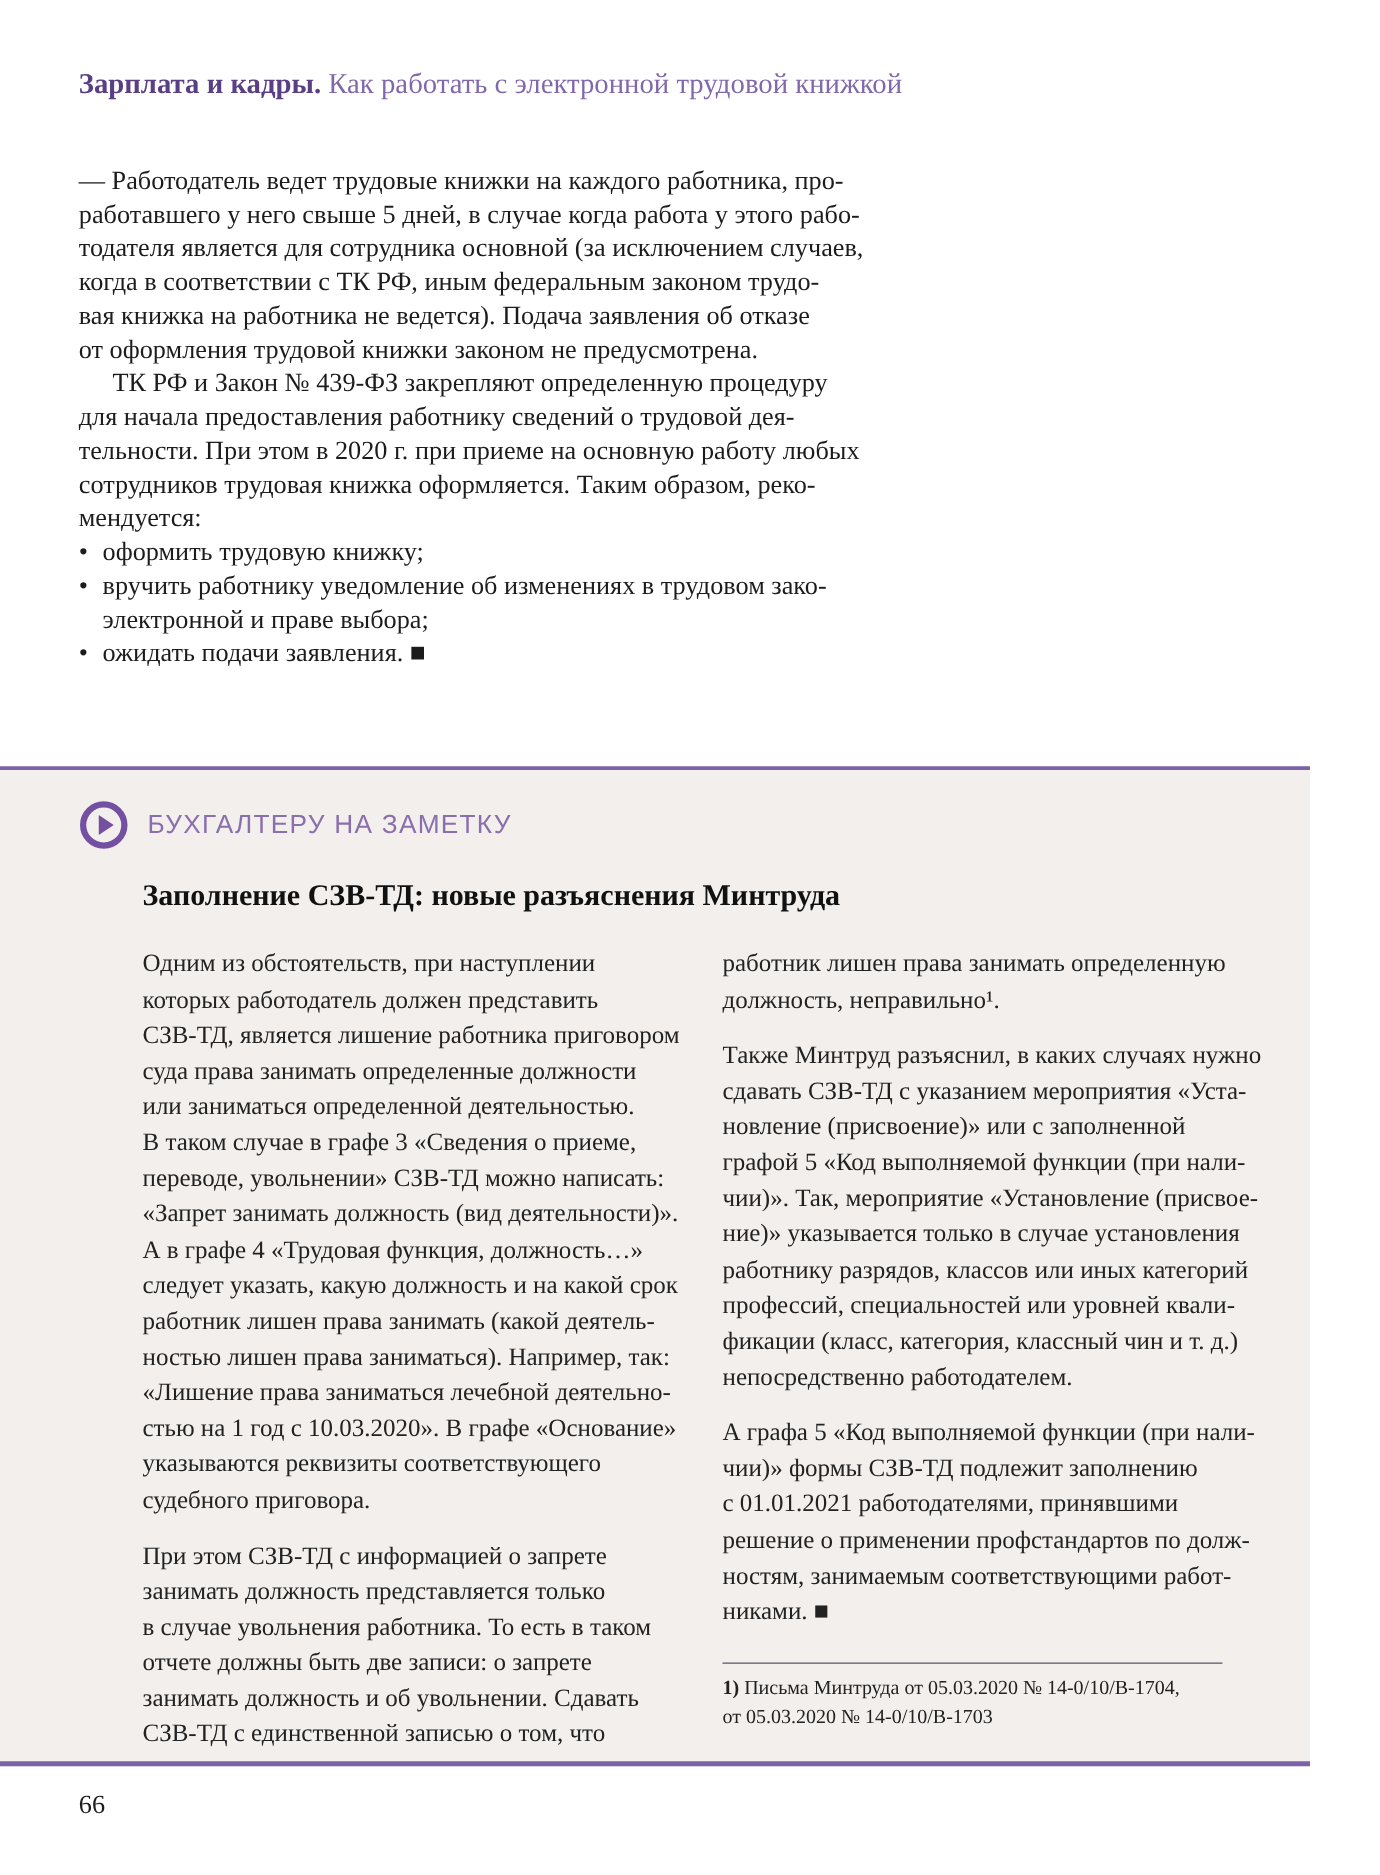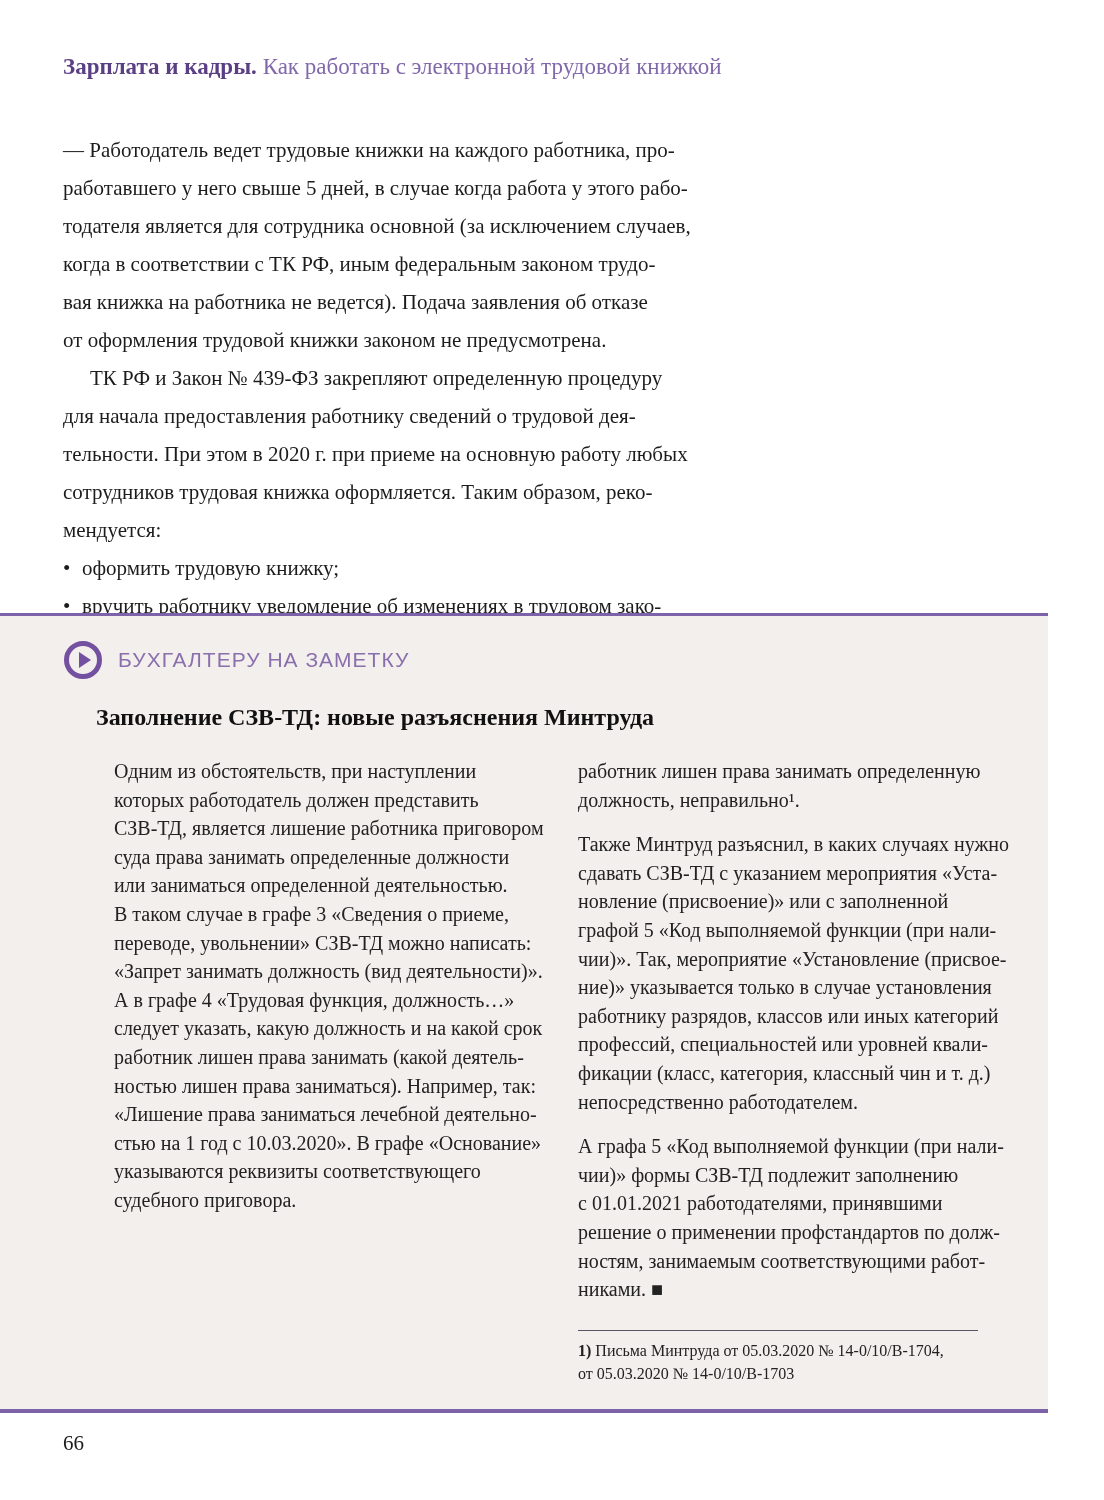"— Работодатель ведет трудовые книжки" .intro { line-height: 38px -> 27px }
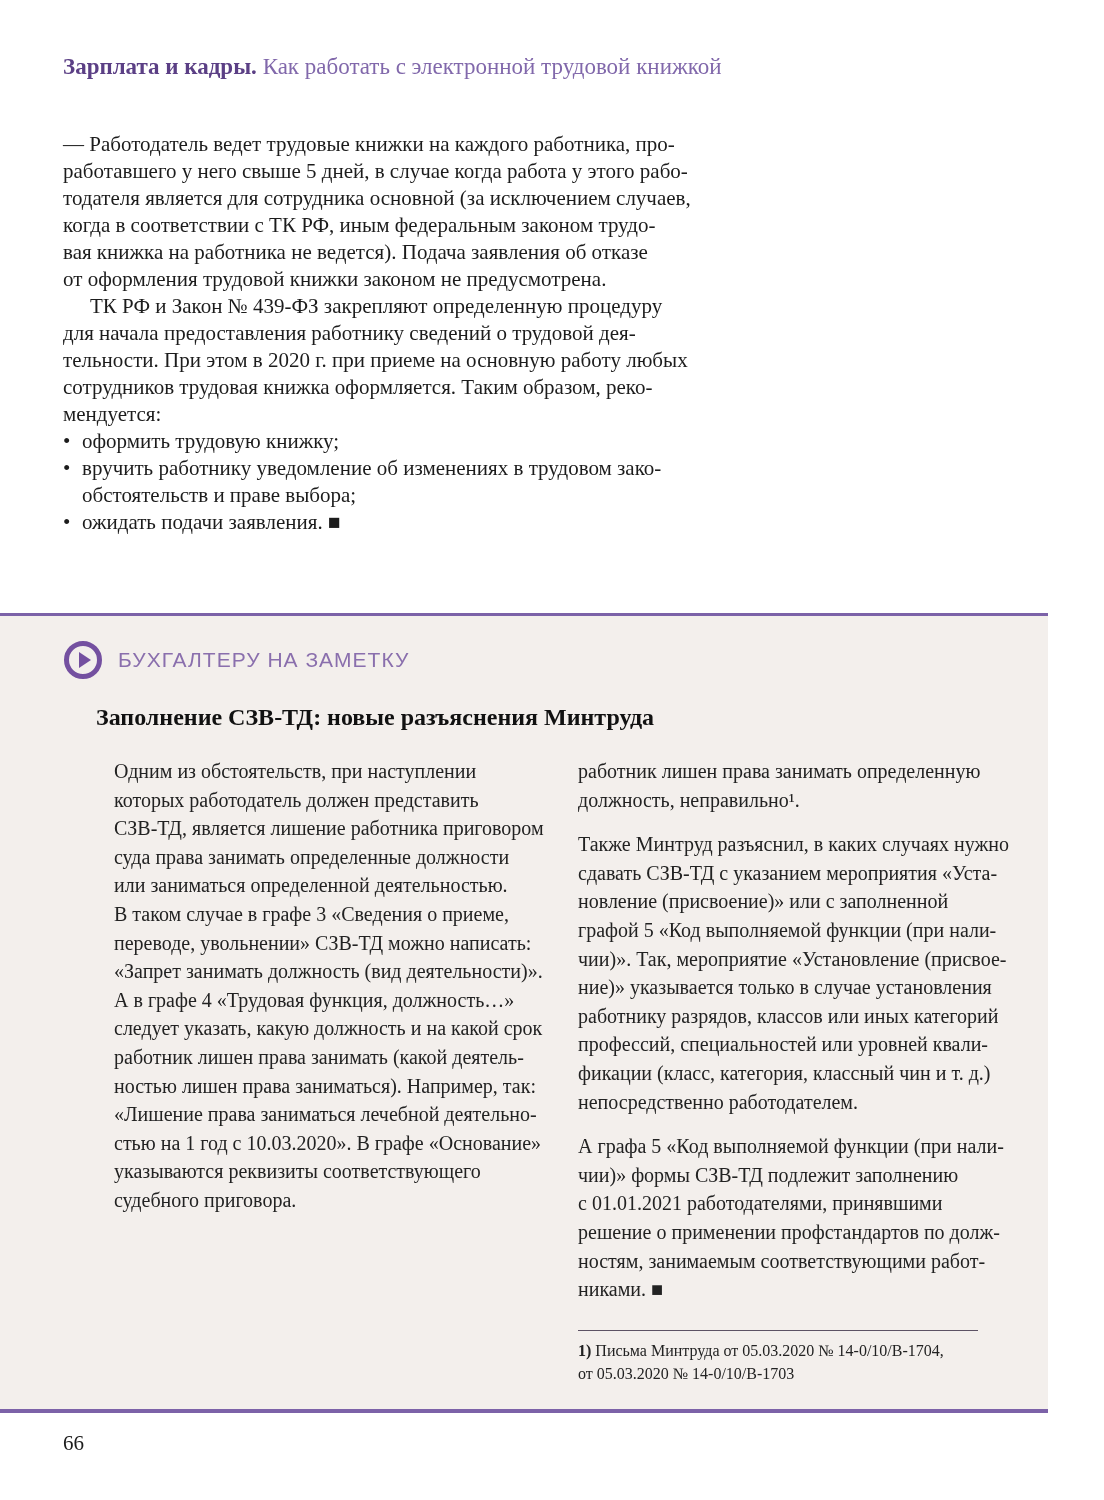"вручить работнику уведомление об" span.btext { text: обстоятельств -> электронной }
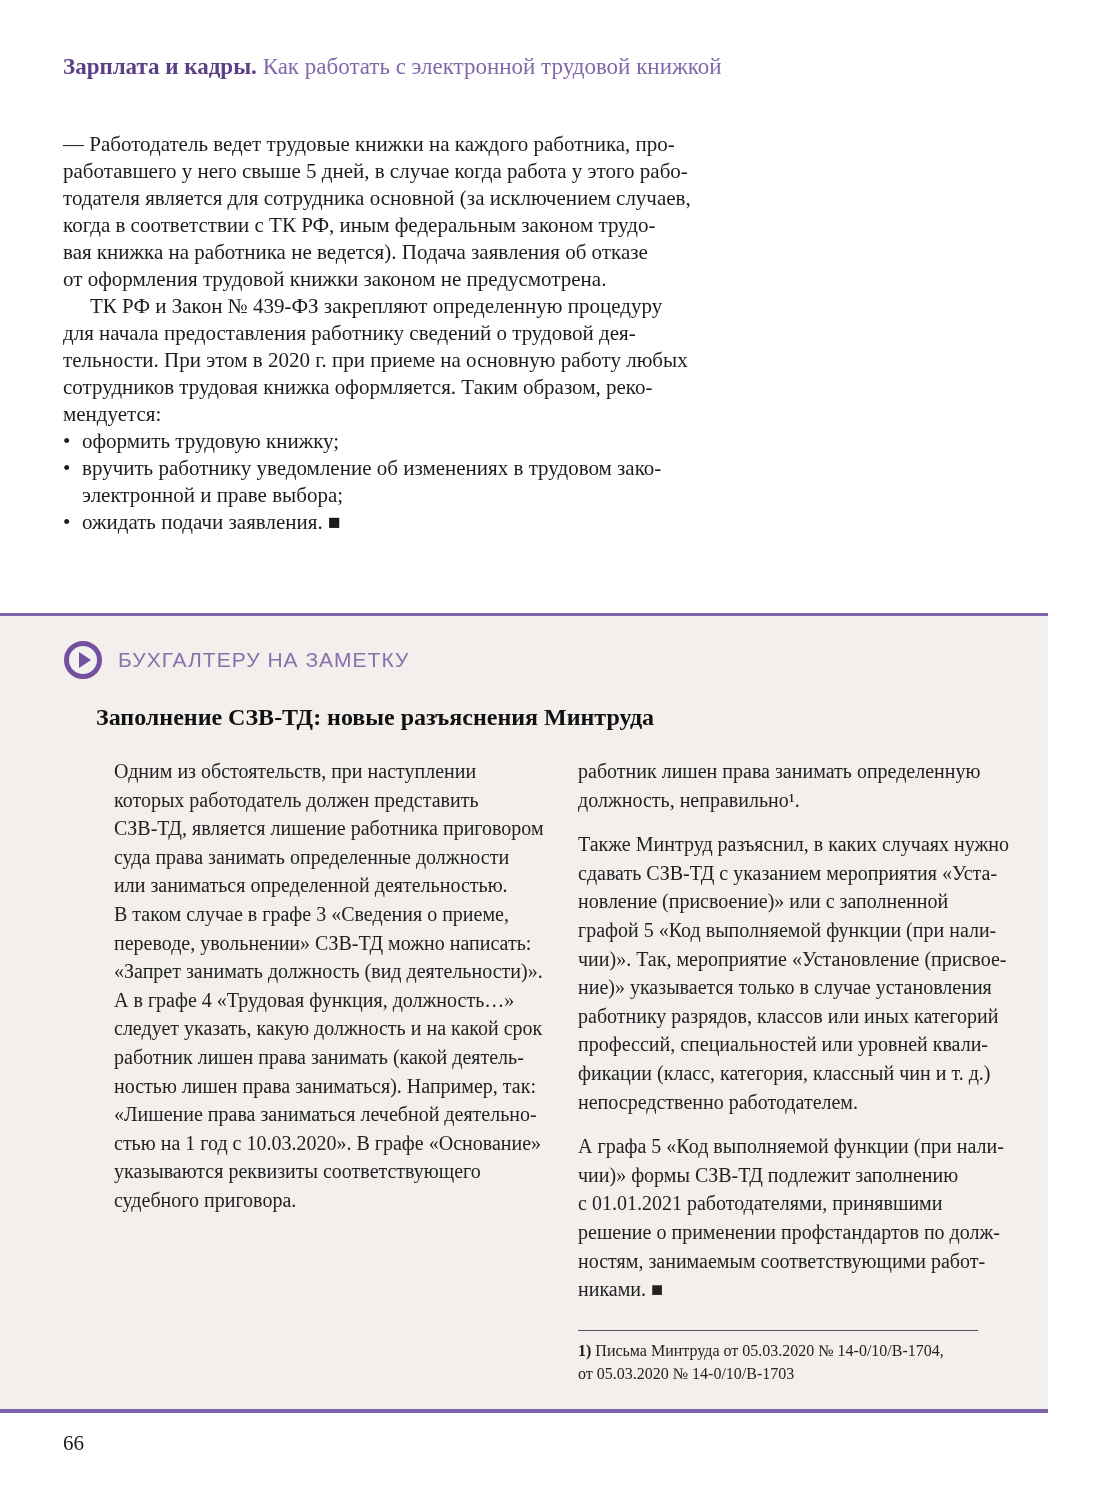"Заполнение СЗВ-ТД: новые разъяснения" .note-title { left: 96px -> 114px }
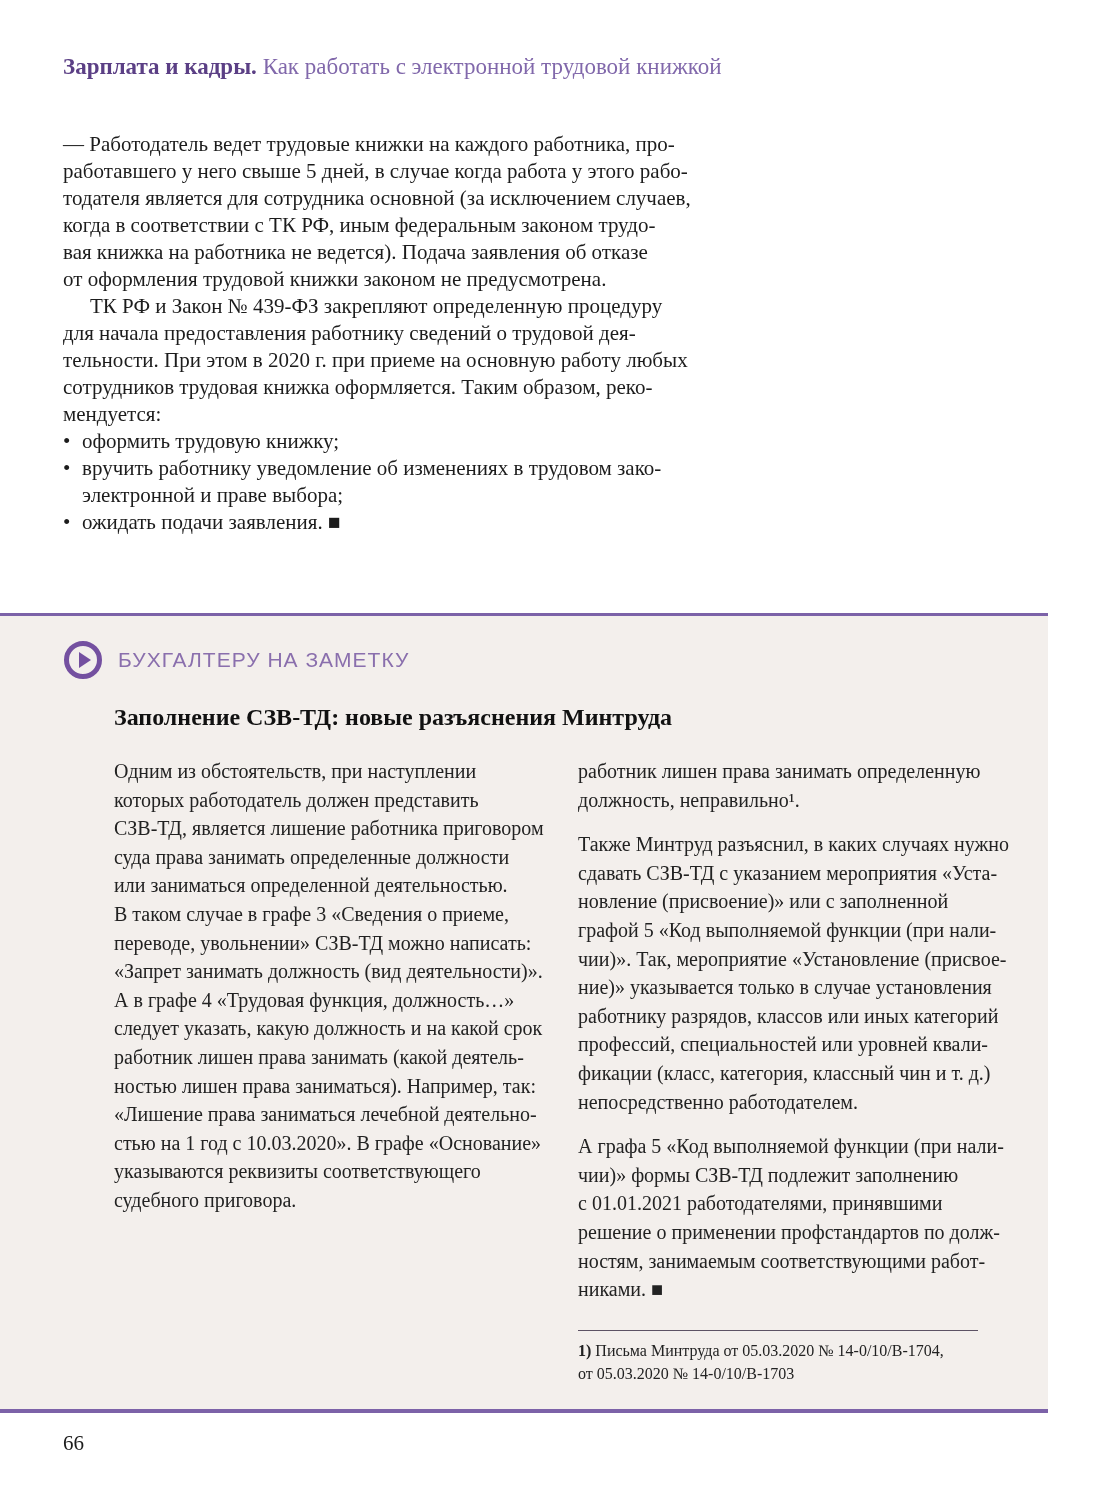"При этом СЗВ-ТД с информацией" p { html: none -> <p>При этом СЗВ-ТД с информацией о запрете занимать должность представляется только в случае увольнения работника. То есть в таком отчете должны быть две записи: о запрете занимать должность и об увольнении. Сдавать СЗВ-ТД с единственной записью о том, что</p> }
